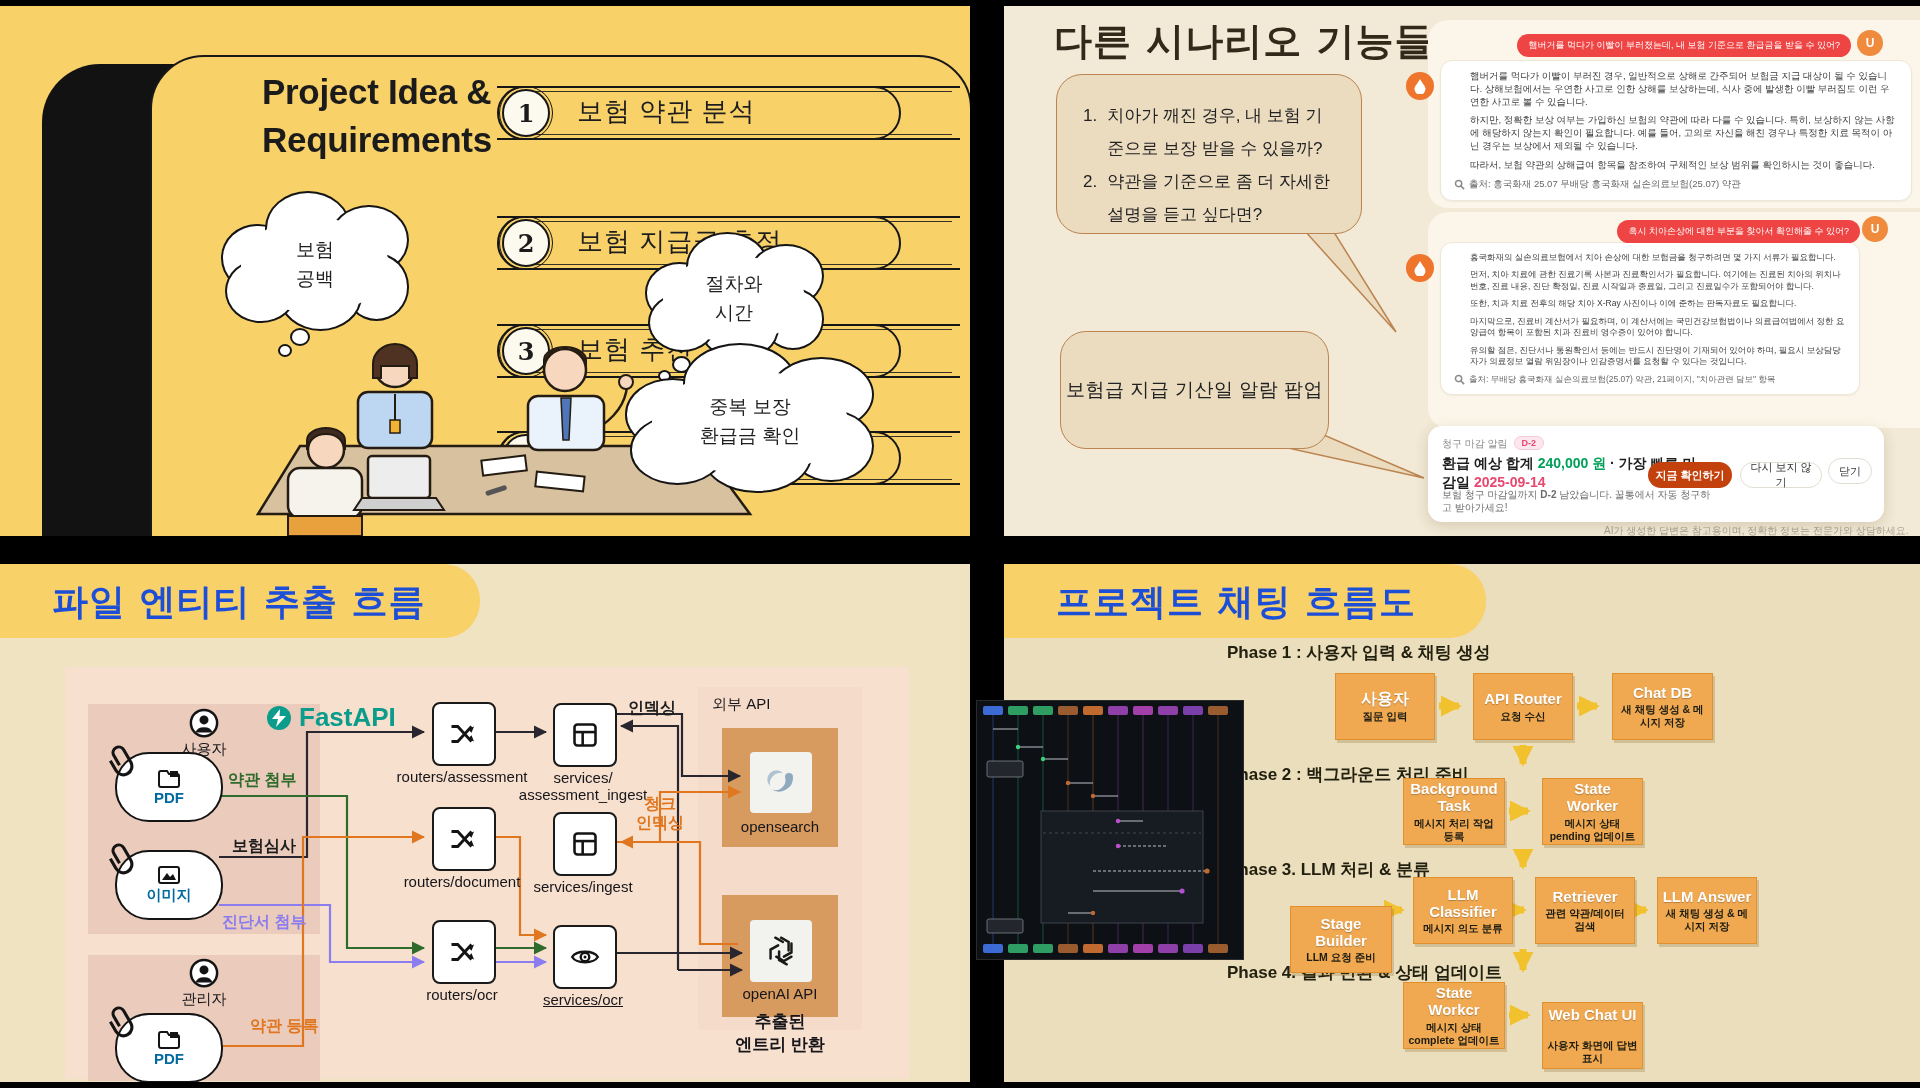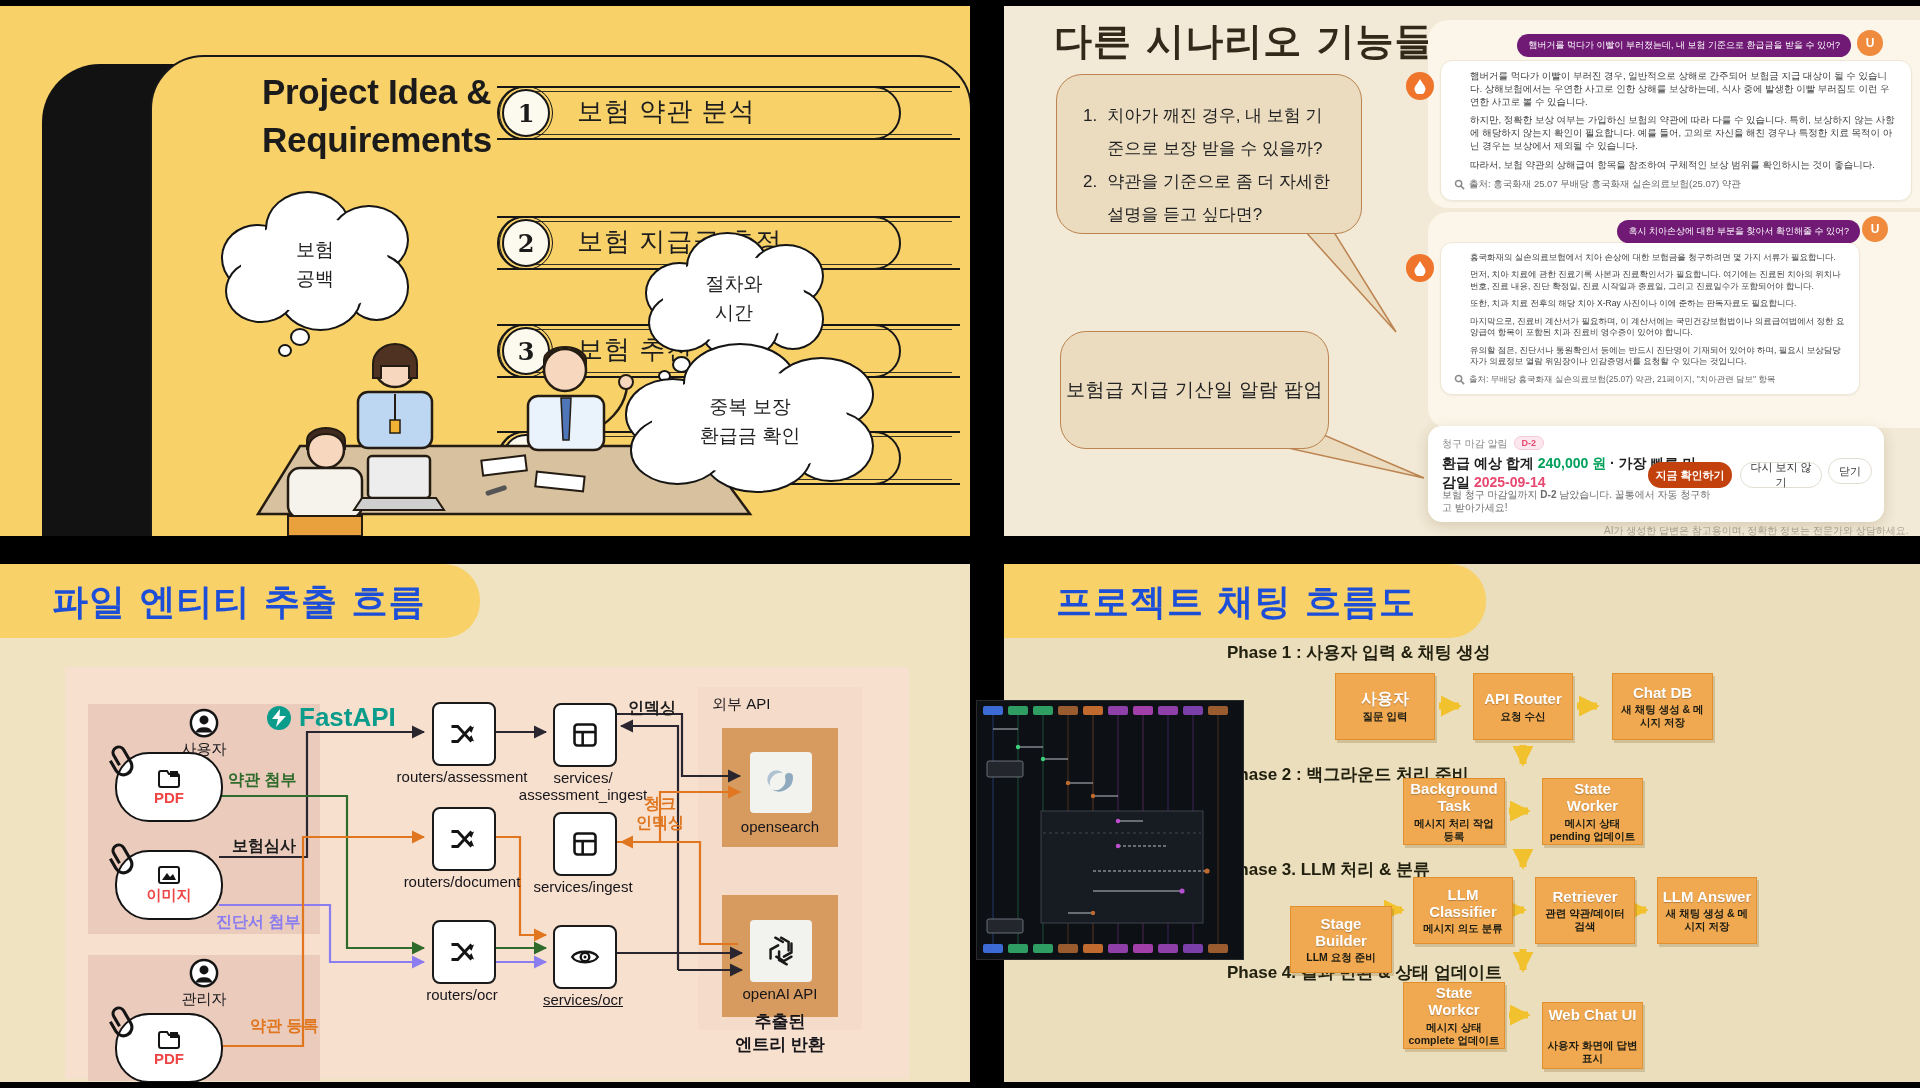"햄버거를 먹다가 이빨이 부러졌는데, 내" .upill { background: #701a75 -> #ef4444 }
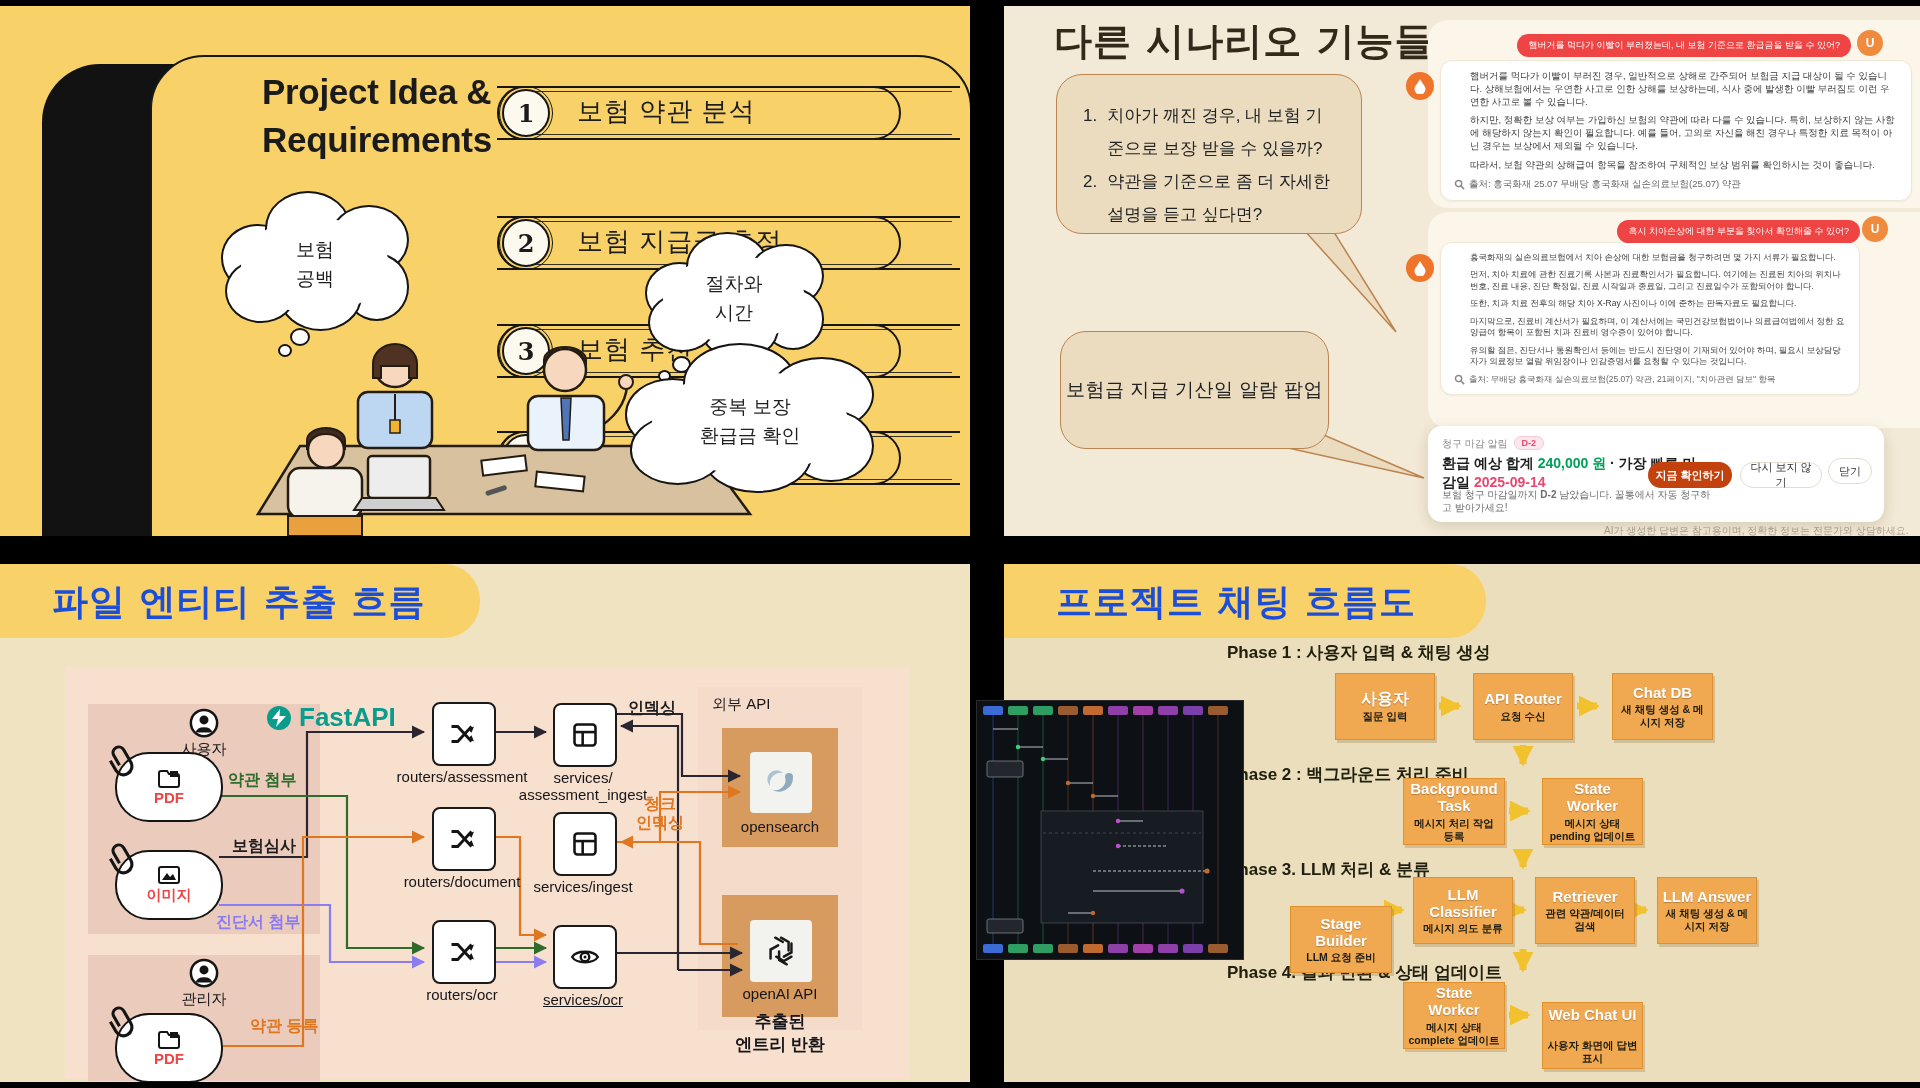"PDF" .blpill .pl { color: #ef4444 -> #0369a1 }
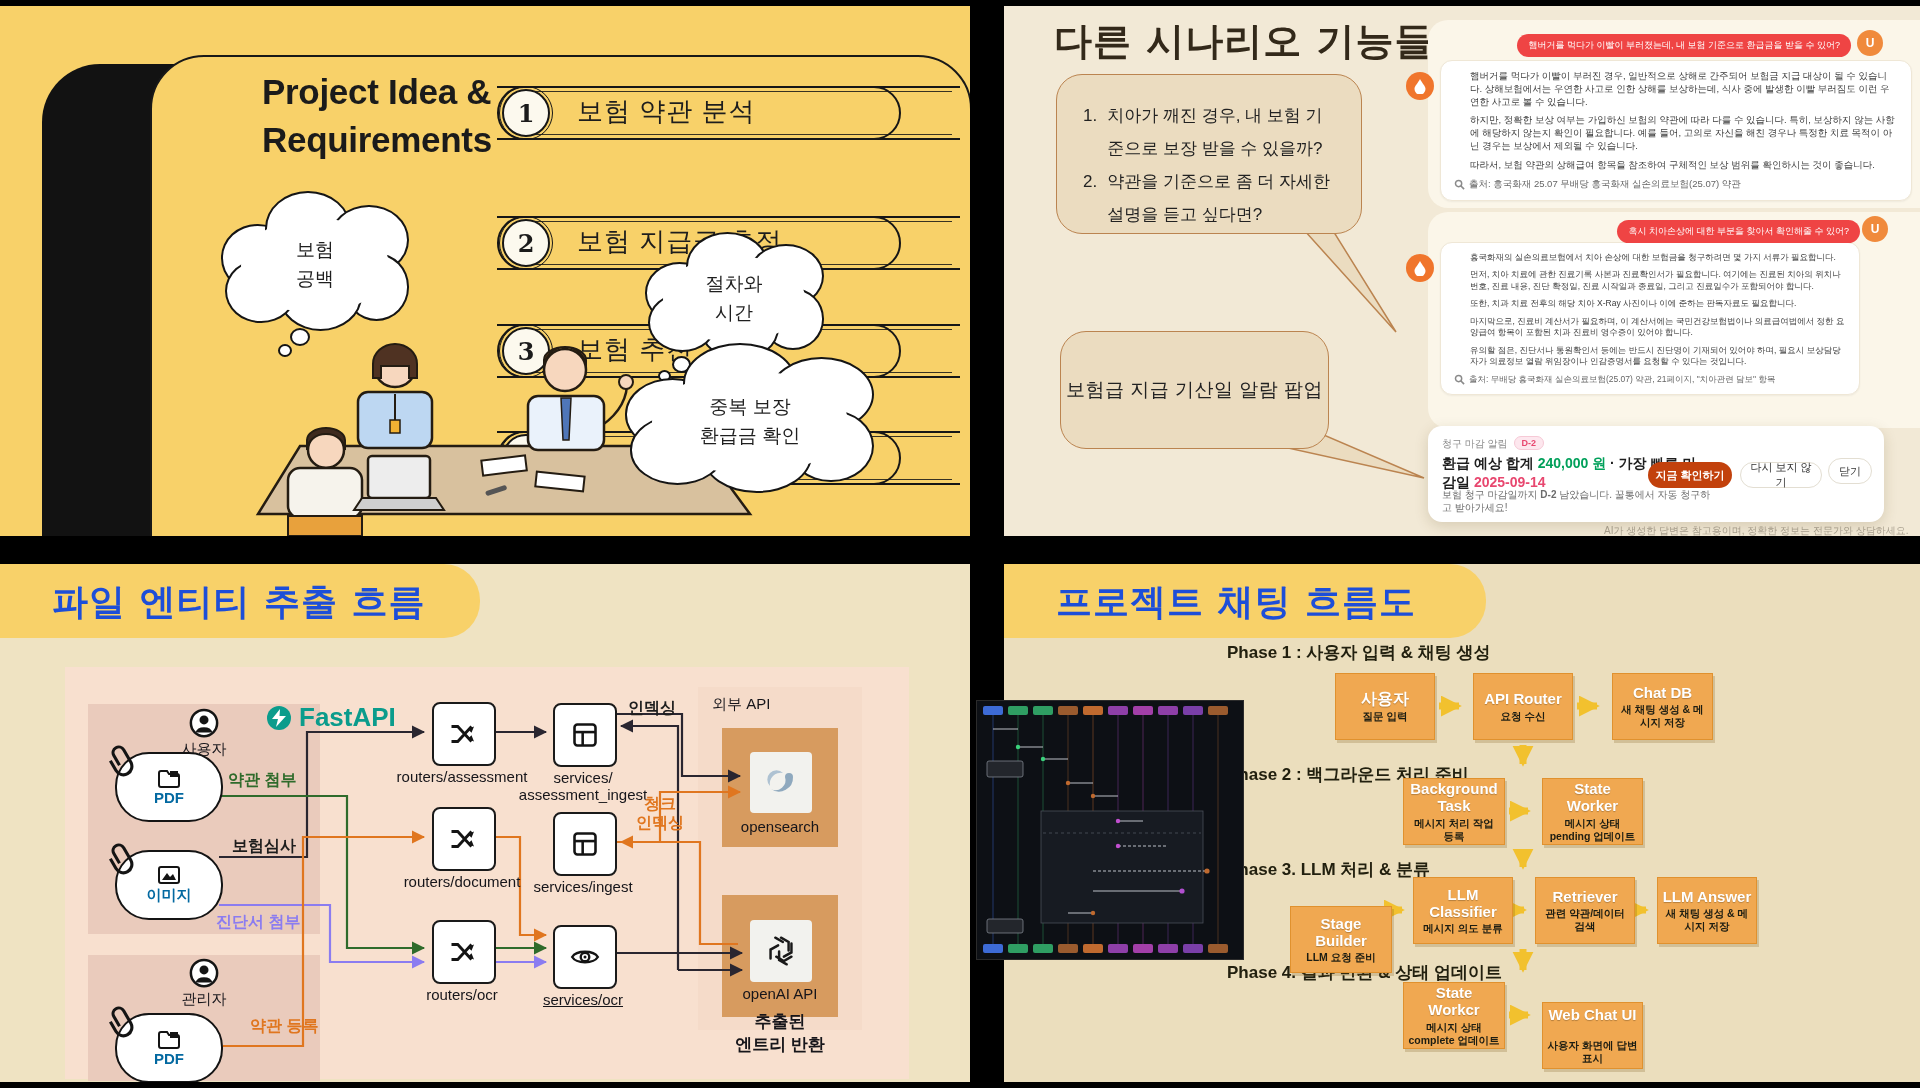"진단서 첨부" div.edgelab { left: 216px -> 222px }
